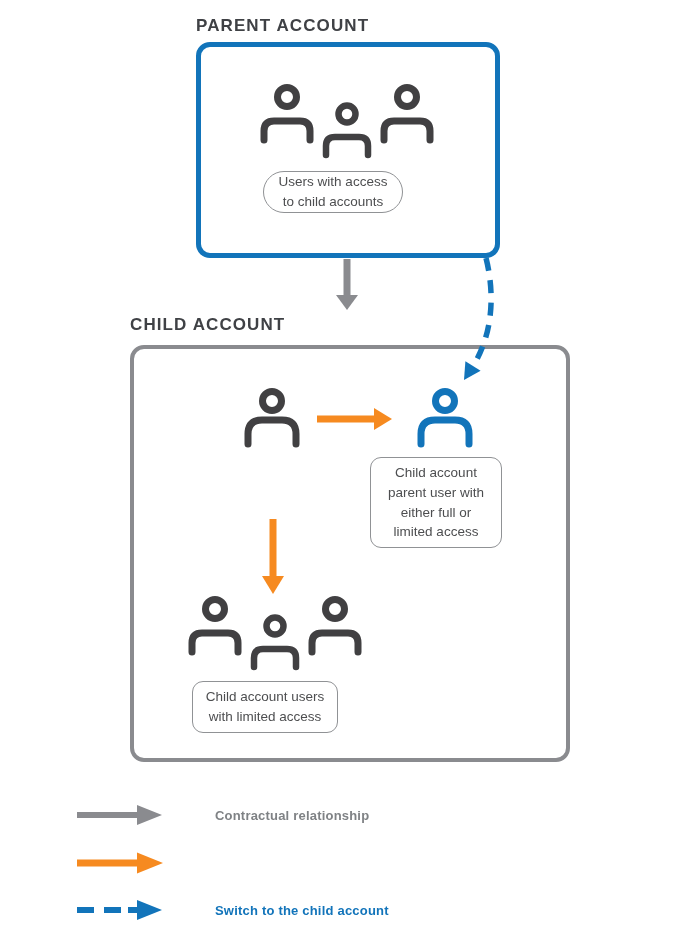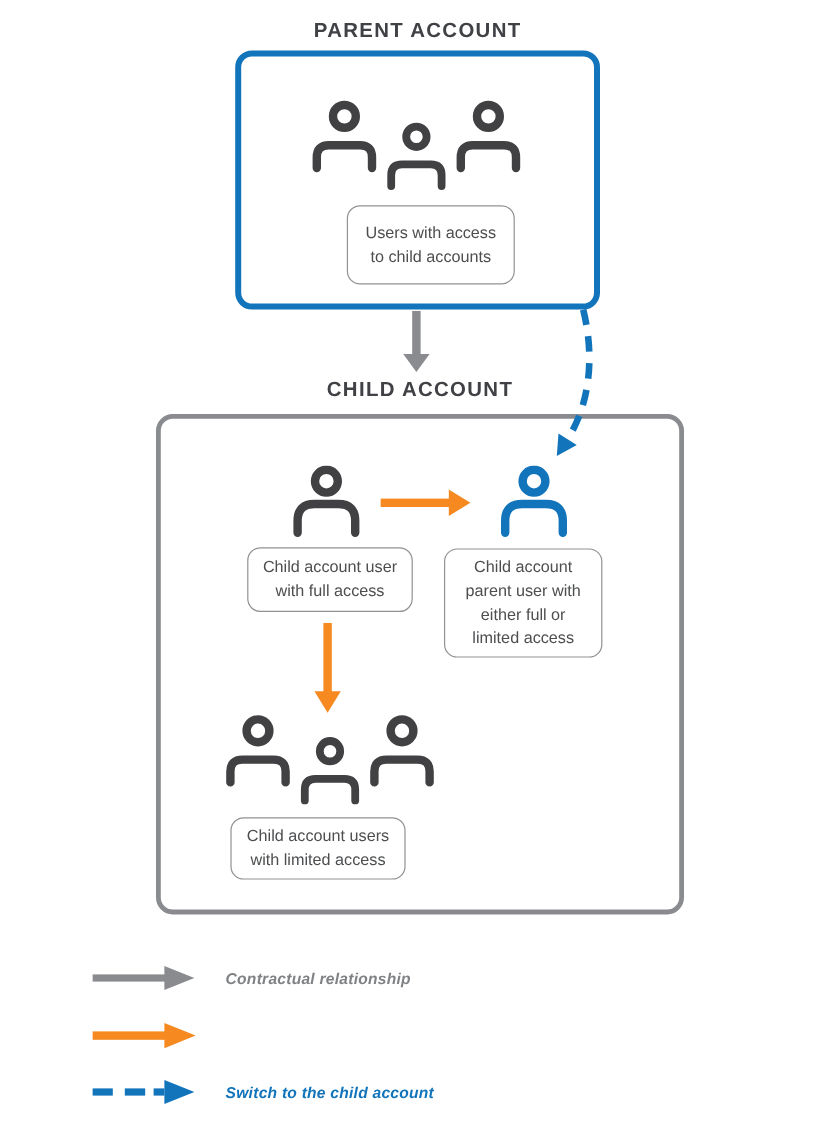"PARENT ACCOUNT" .section-title { text-align: center -> left }
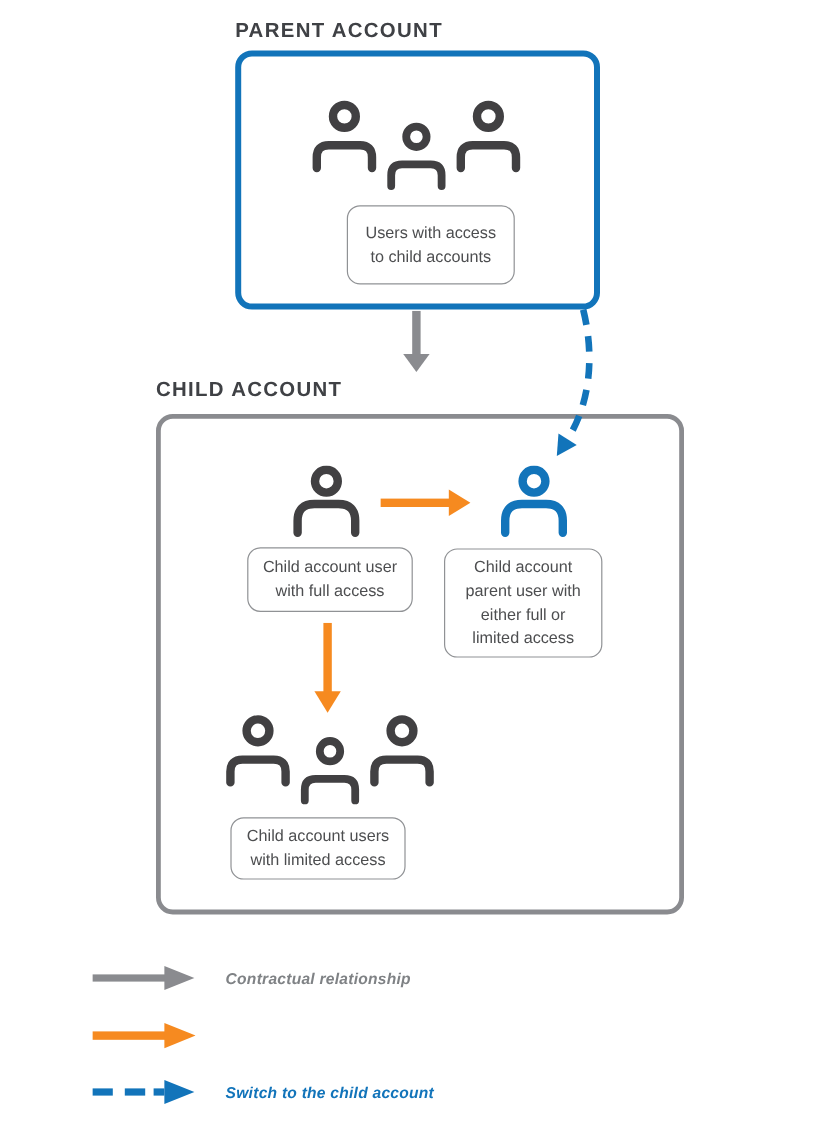"Users with access" .callout-parent-users { border-radius: none -> 22px; height: 66px -> 42px; left: 289px -> 263px }
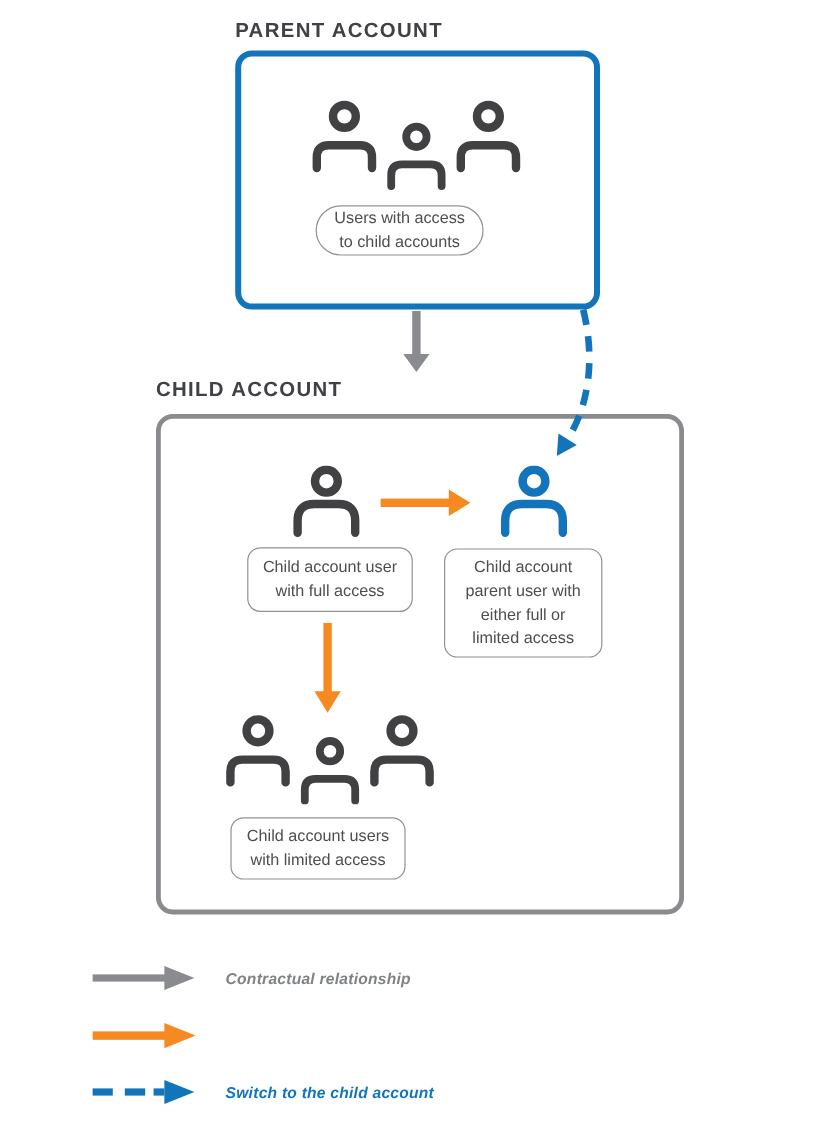"Child account user" div.callout { html: <div>Child account user with full access</div> -> none }
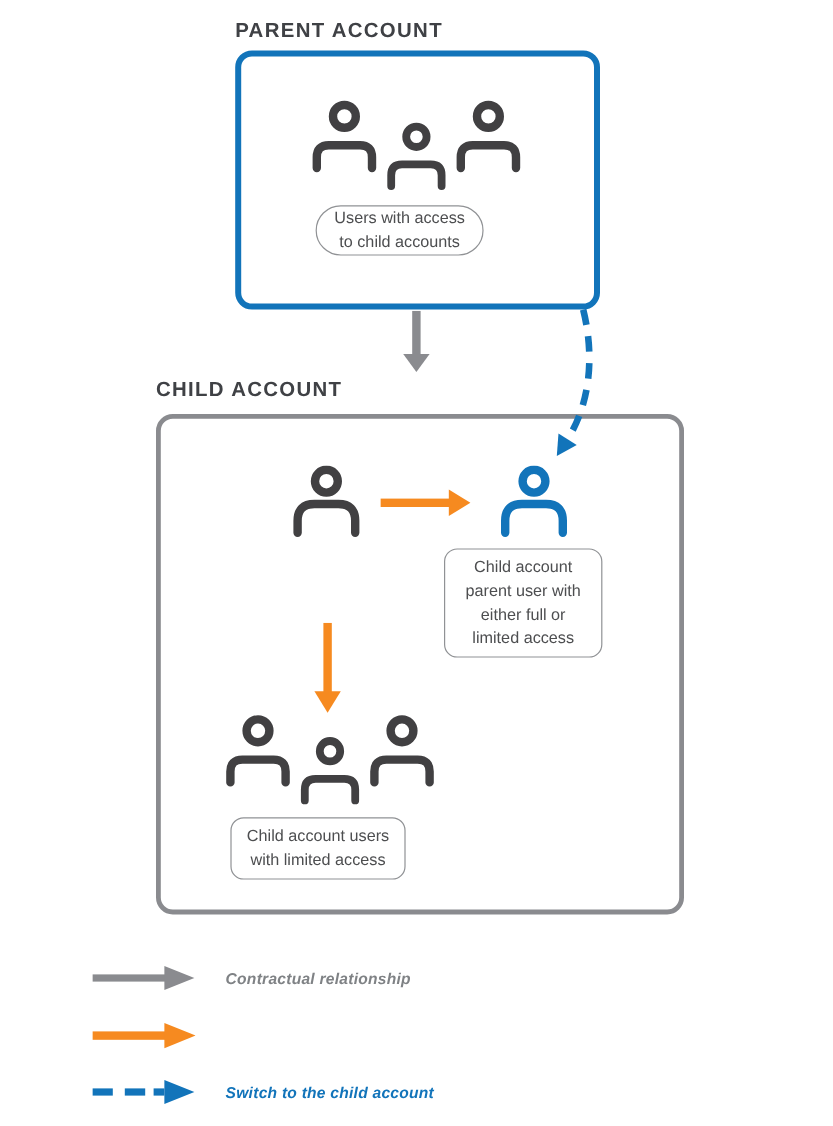"Contractual relationship" .legend-row { font-style: italic -> none; gap: 25px -> 52px }
